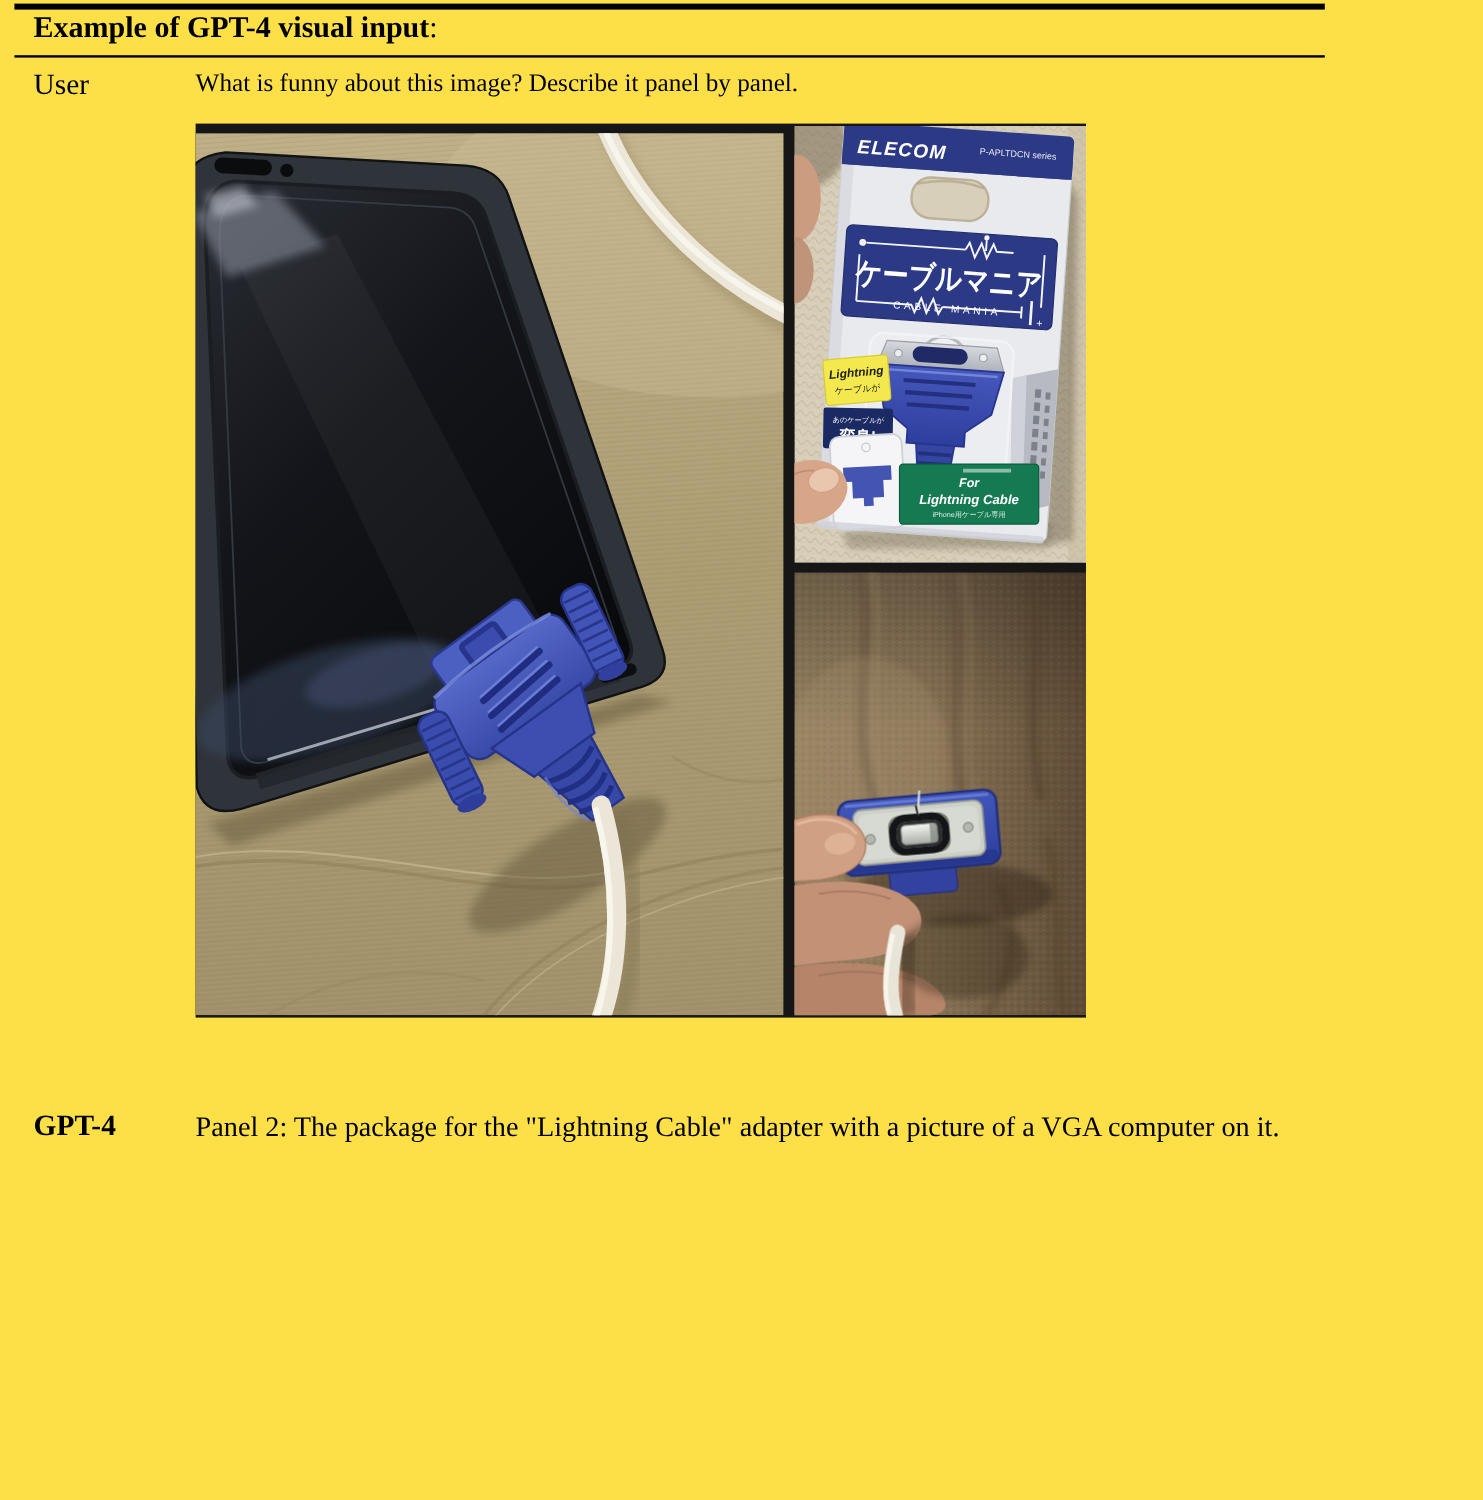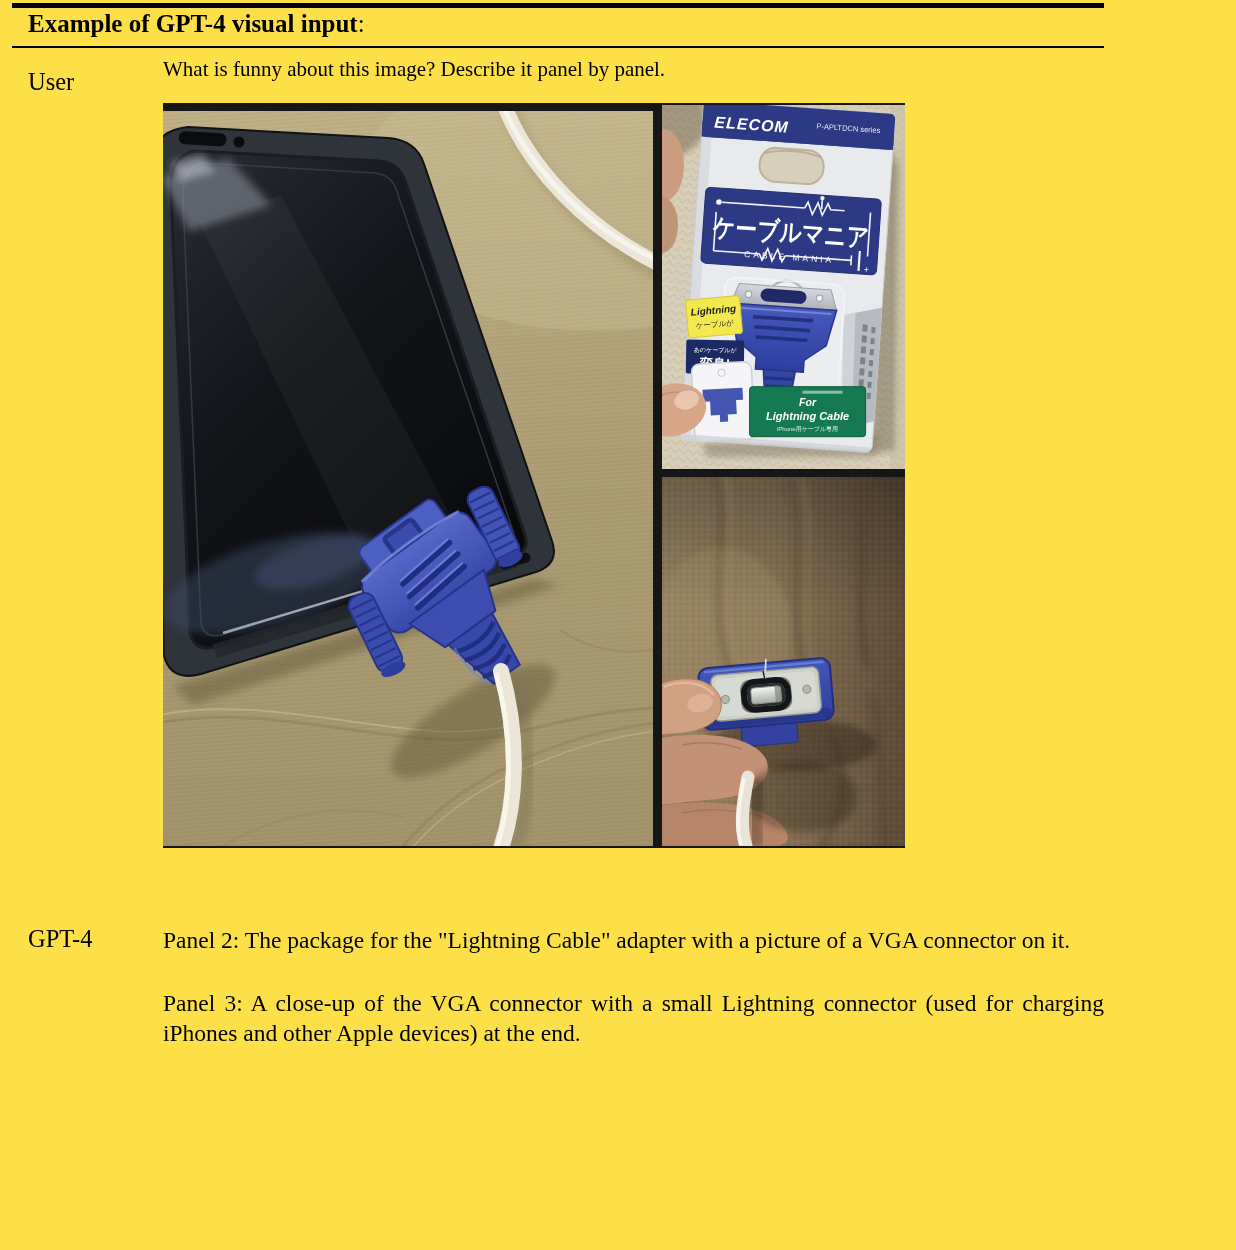"User" .speaker-user { margin-top: 11px -> none }
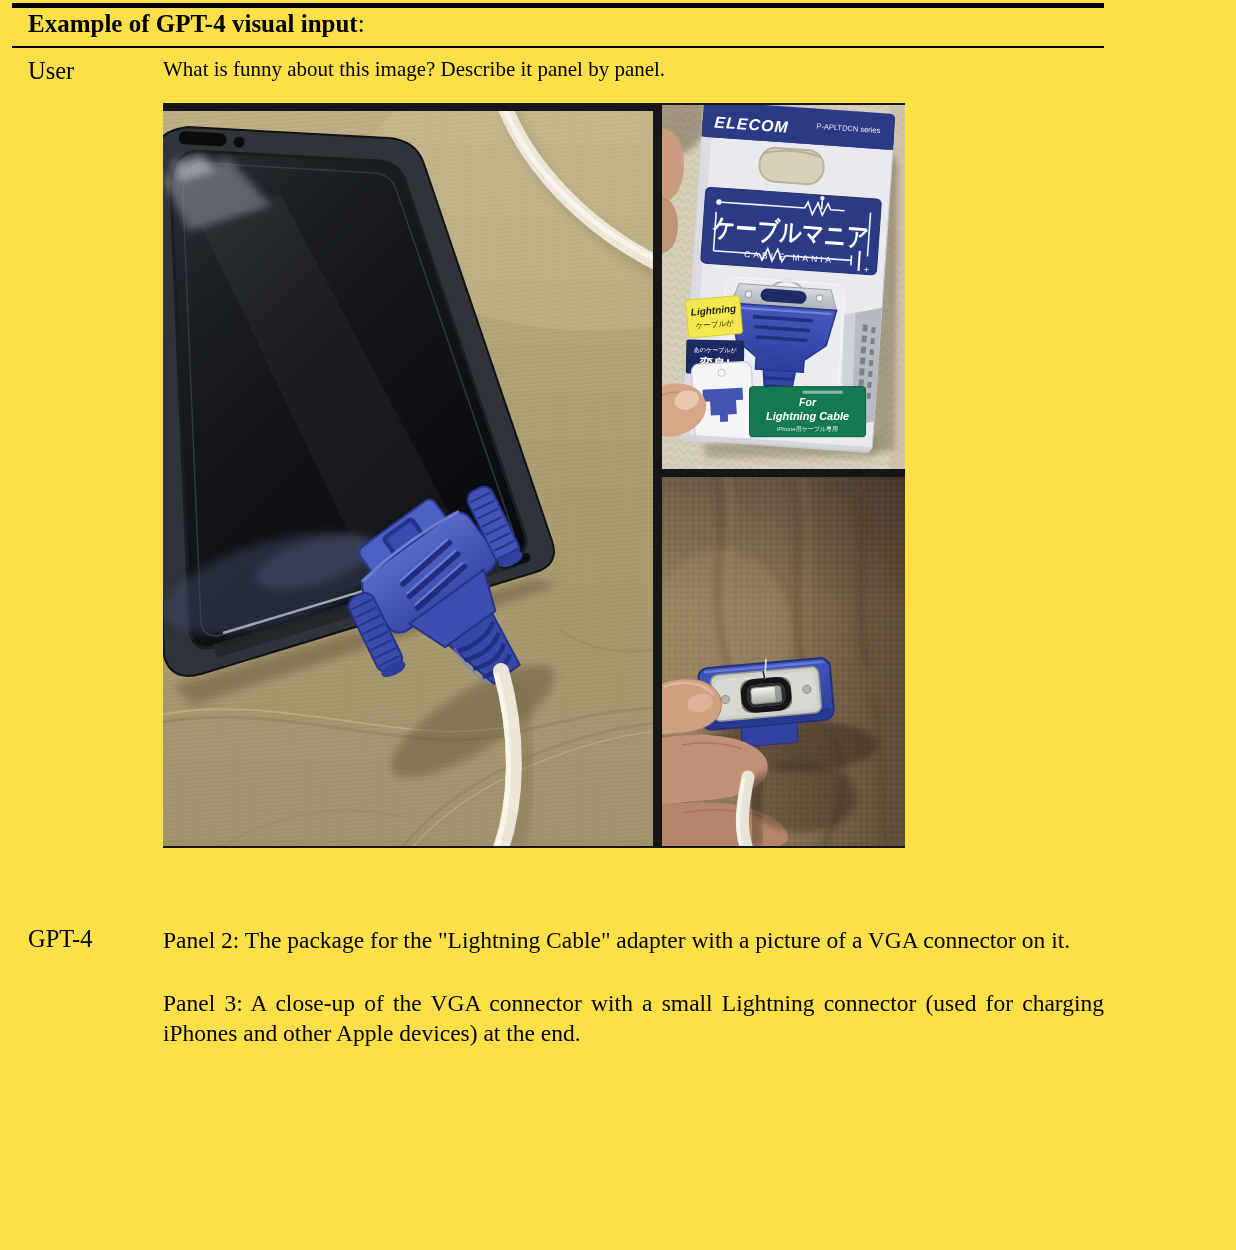"GPT-4" .speaker-gpt { font-weight: none -> bold }
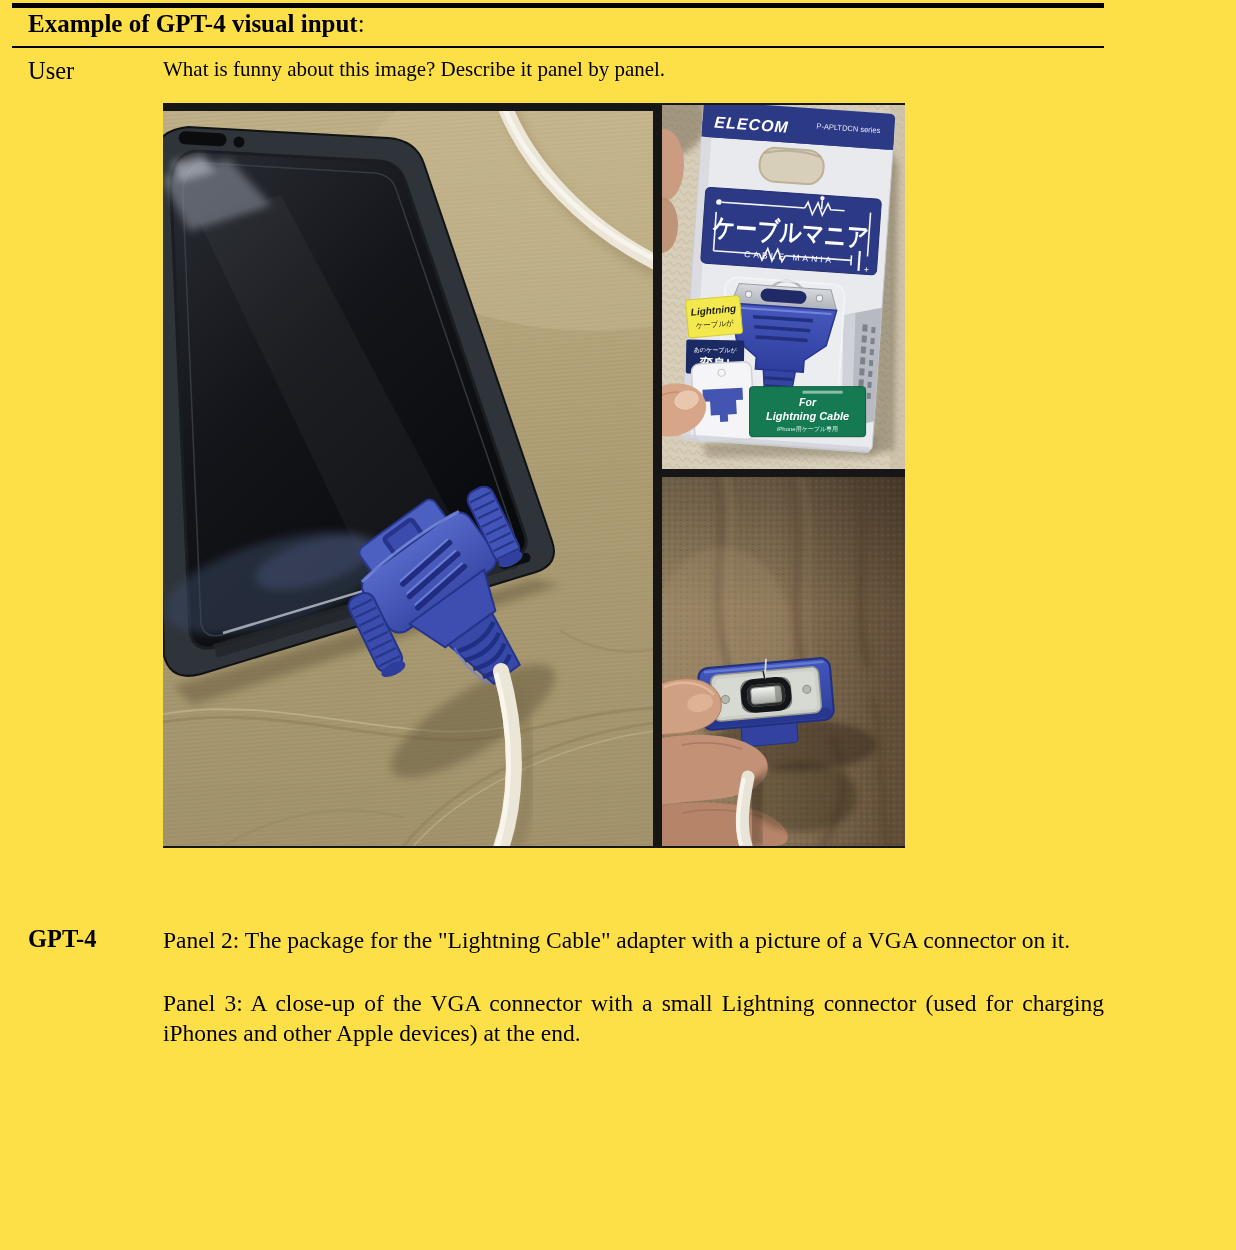"Panel 2: The package for" p { text: connector -> computer }
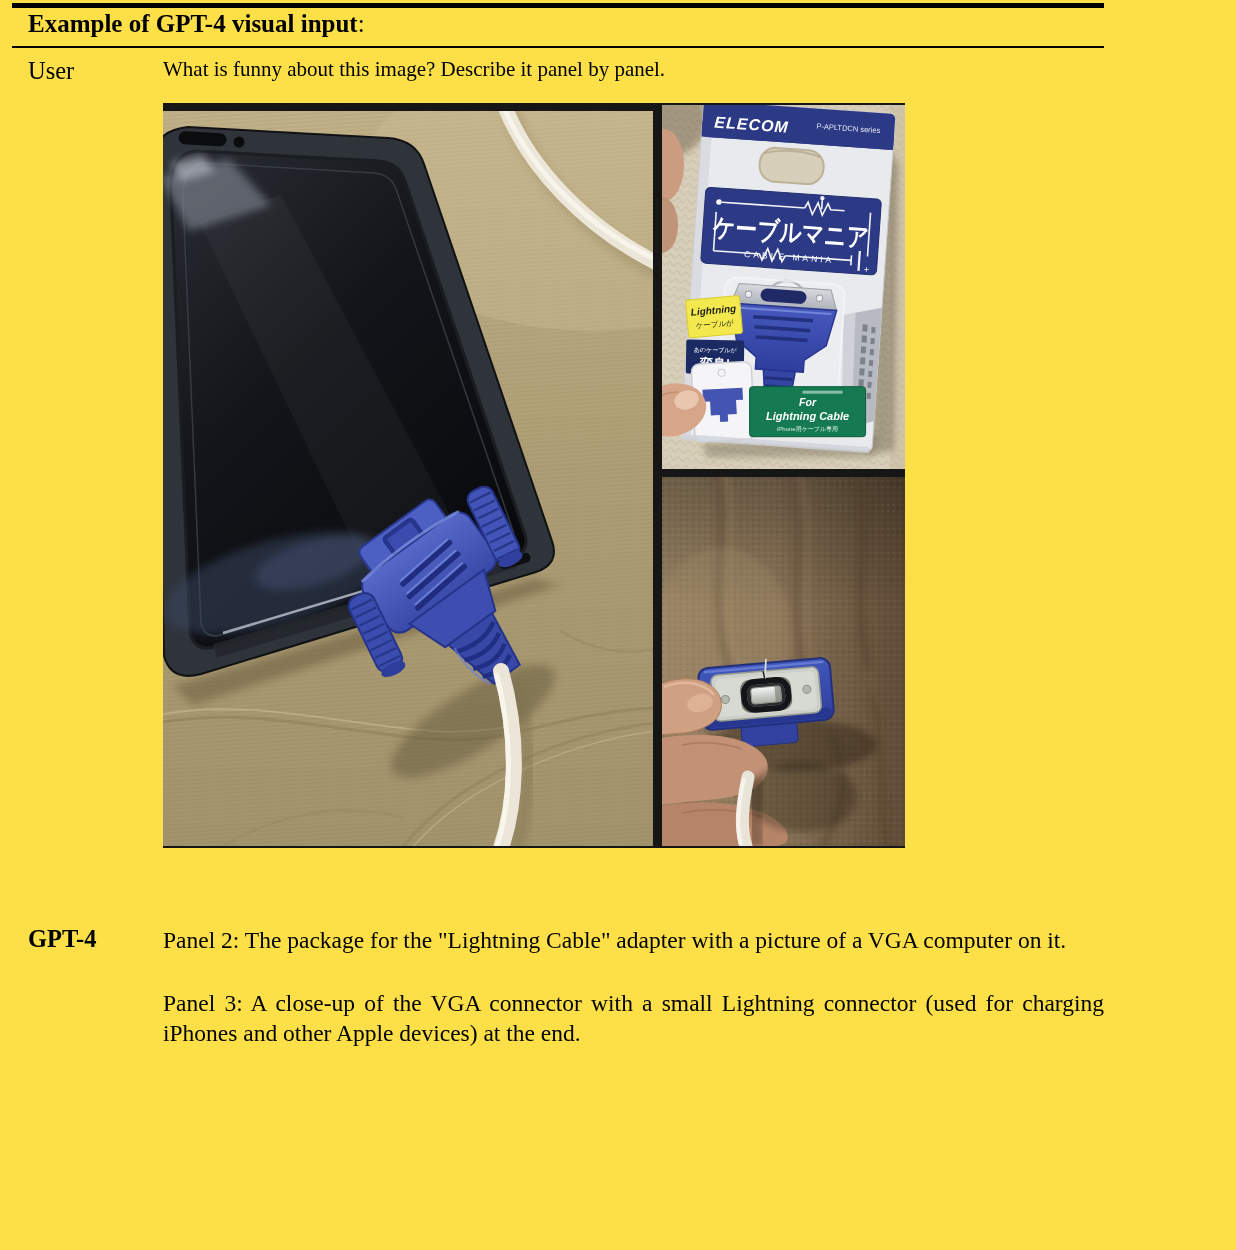"Panel 3: A close-up of" p { html: <p>Panel 3: A close-up of the VGA connector with a small Lightning connector (used for charging iPhones and other Apple devices) at the end.</p> -> none }
